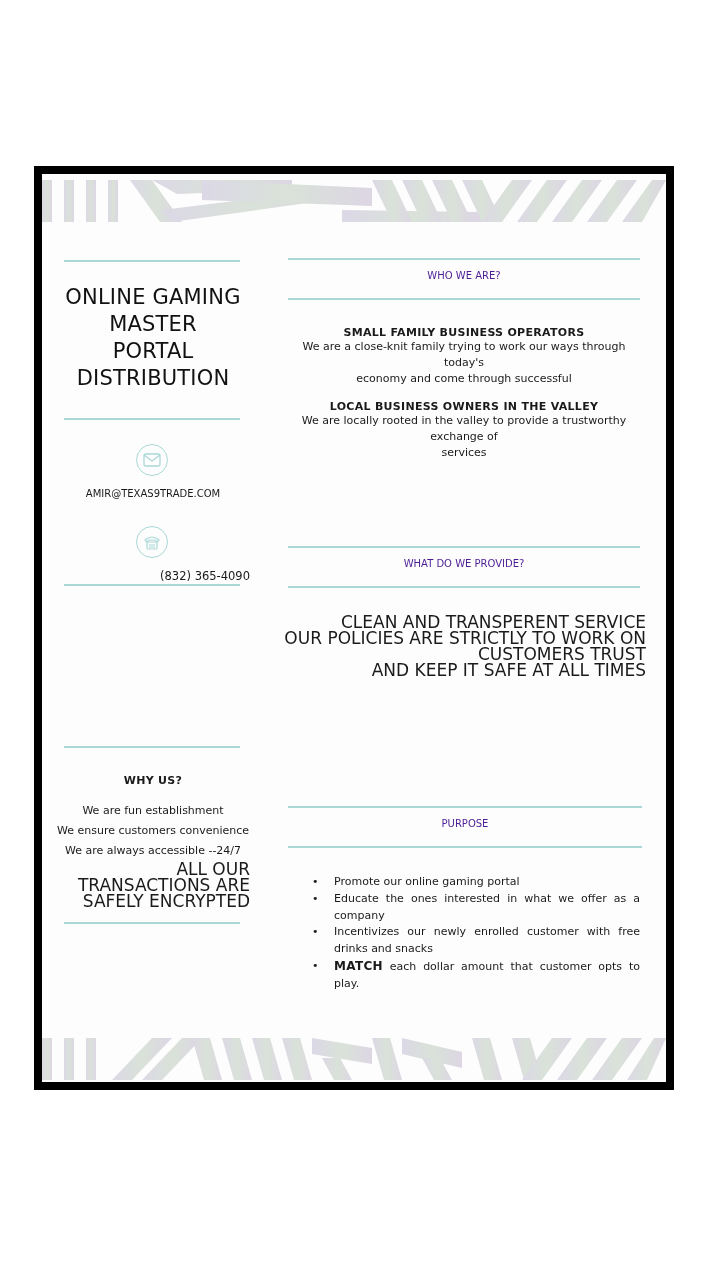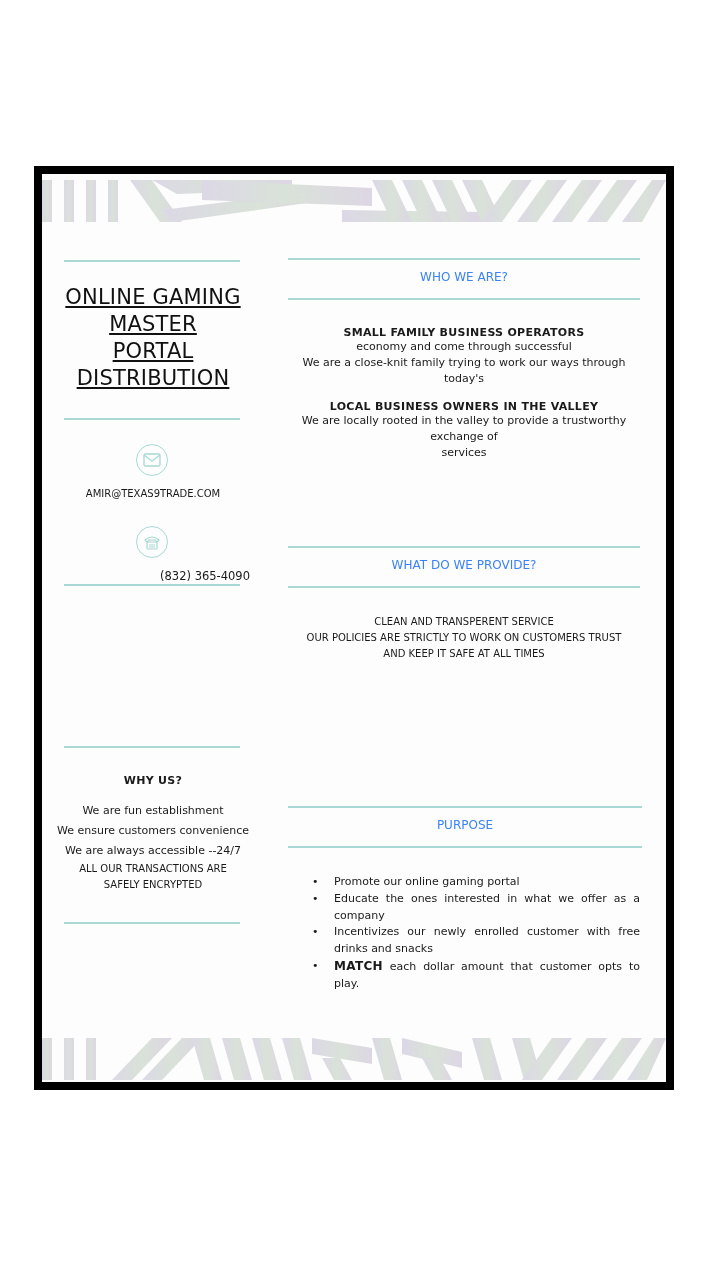"WHO WE ARE?" .sec-h { color: #3b82f6 -> #4c1d95; font-size: 12px -> 10px }
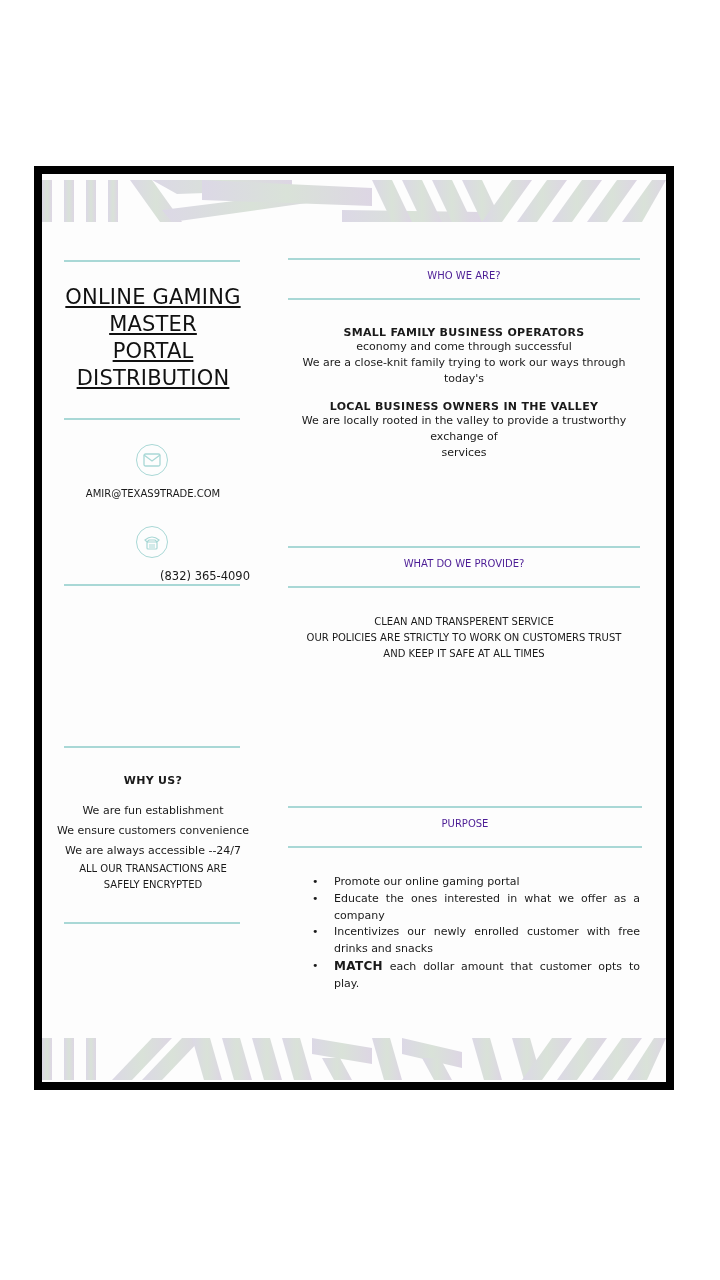"ONLINE GAMING" .title { text-decoration: underline -> none }
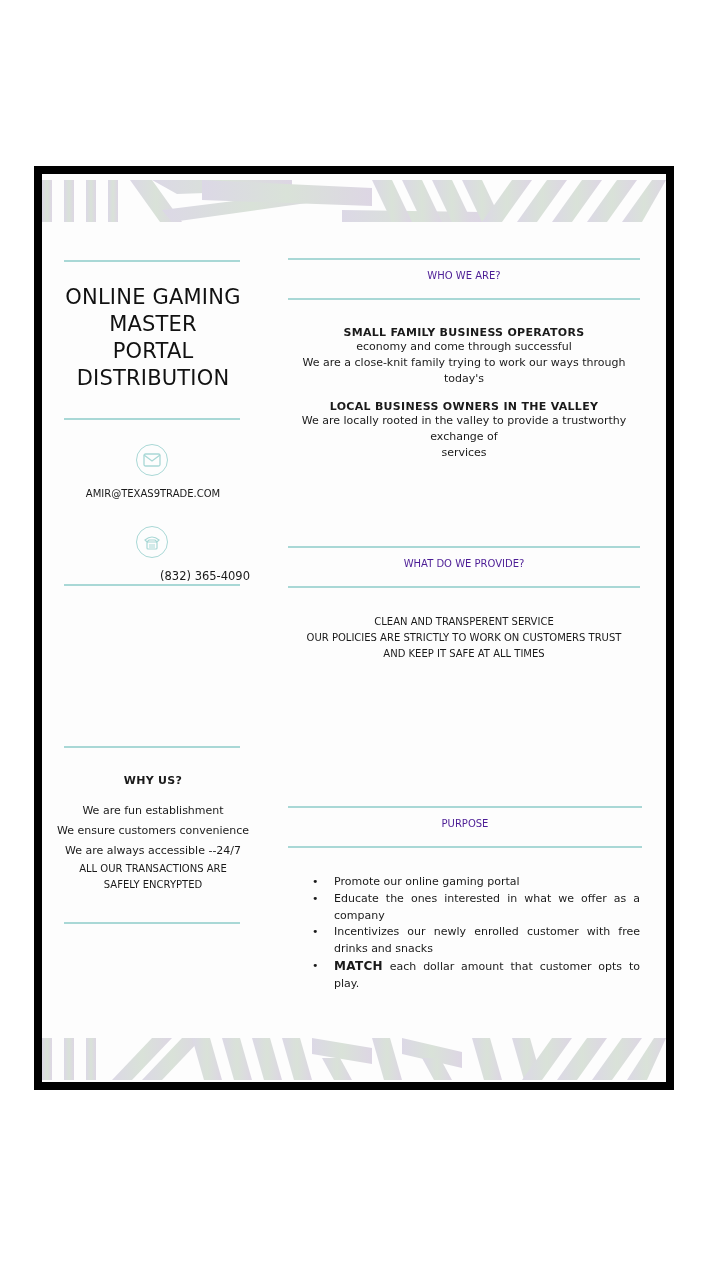"economy and come through successful" div.small { order: before "We are a close-knit family" -> after "We are a close-knit family" }
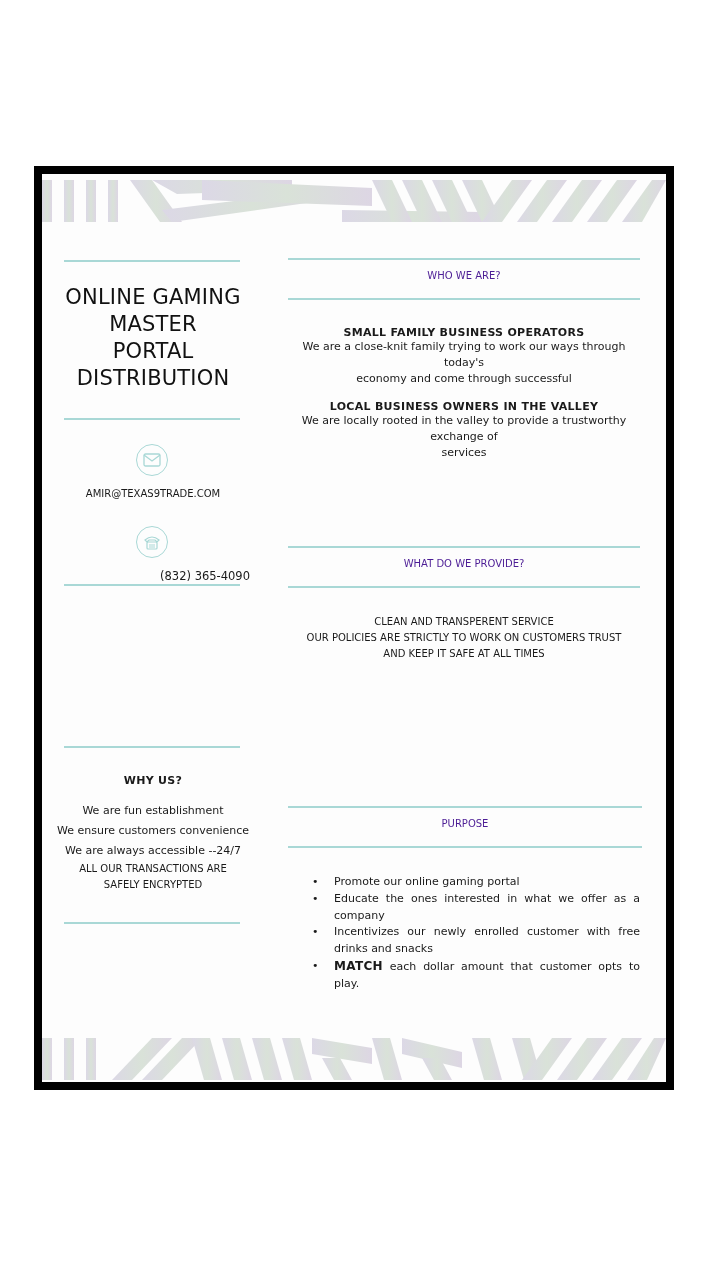"CLEAN AND TRANSPERENT SERVICE" .cap { font-size: 10px -> 17px; text-align: none -> right }
